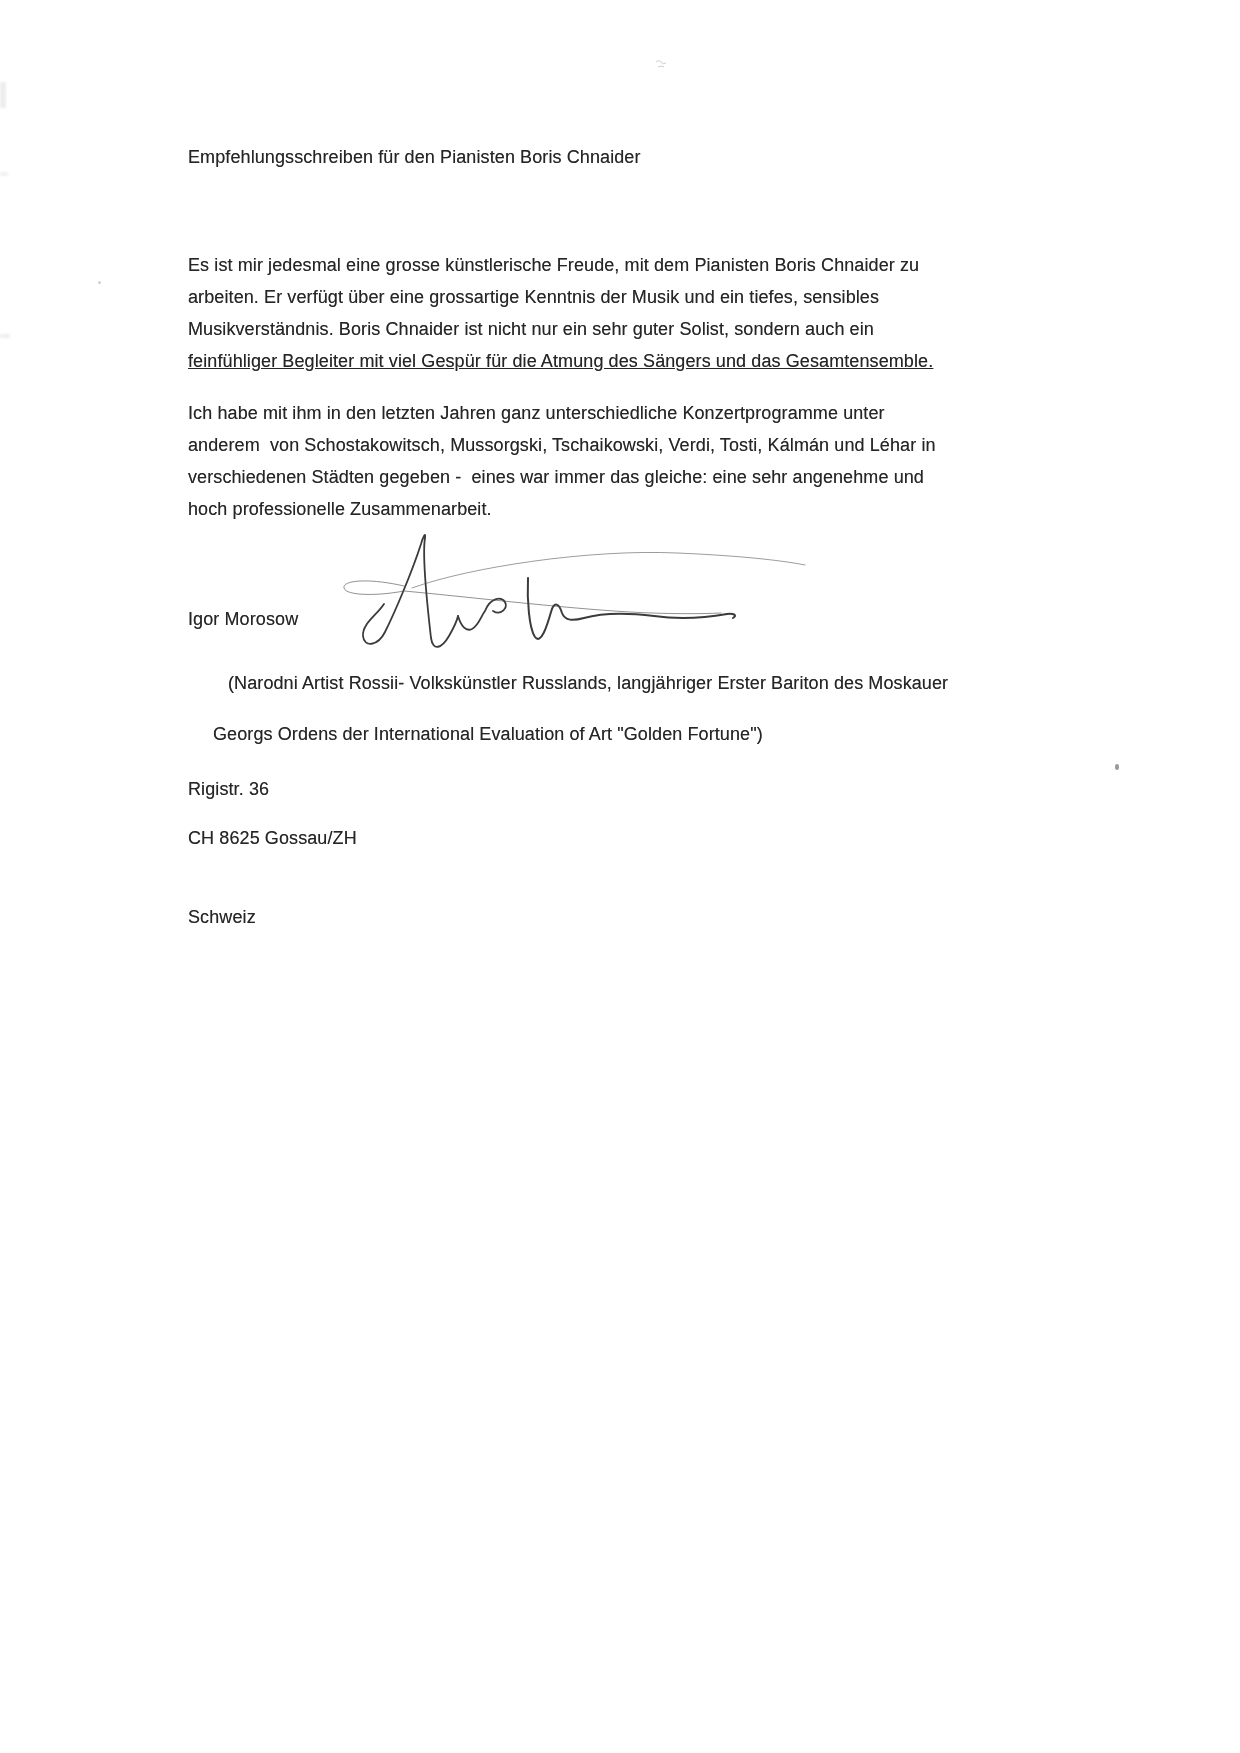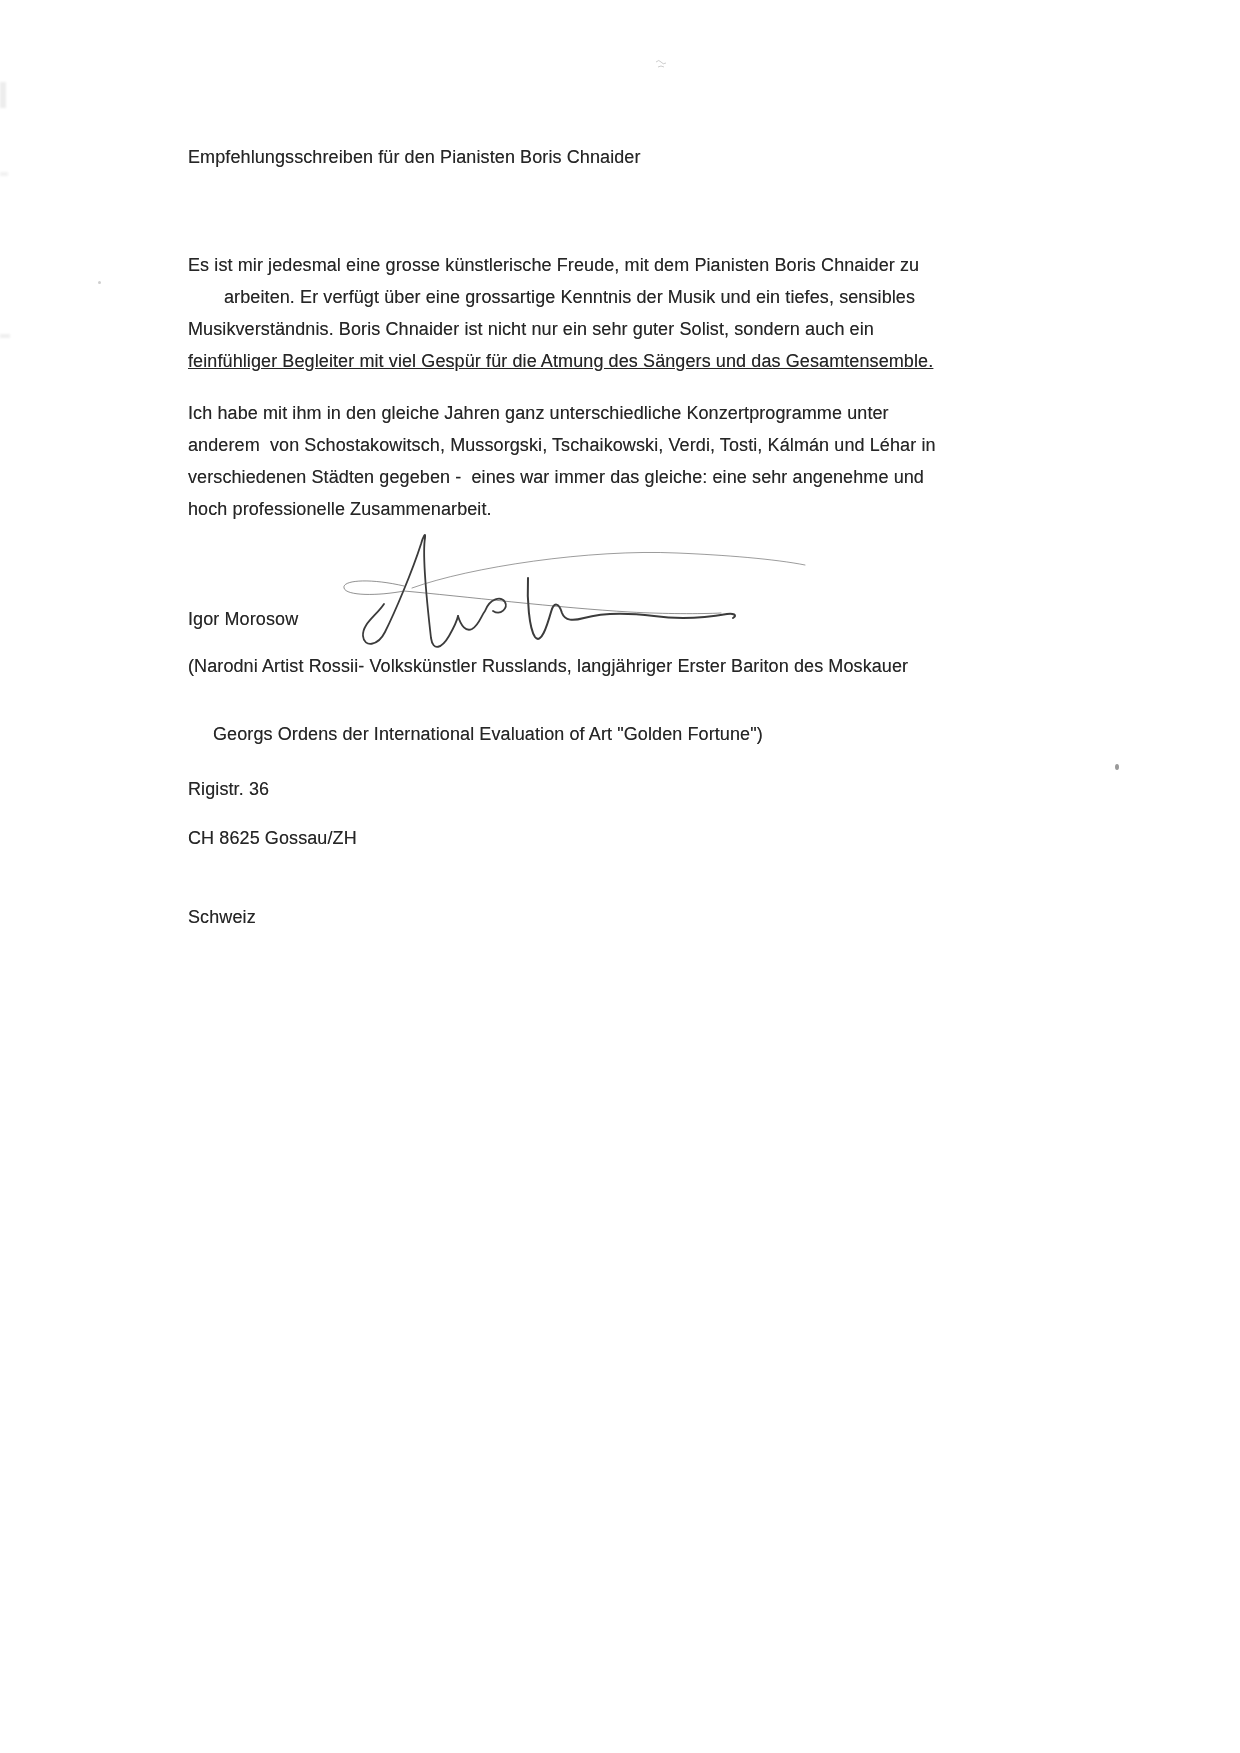"arbeiten. Er verfügt über eine" div.line { margin-left: 36px -> none }
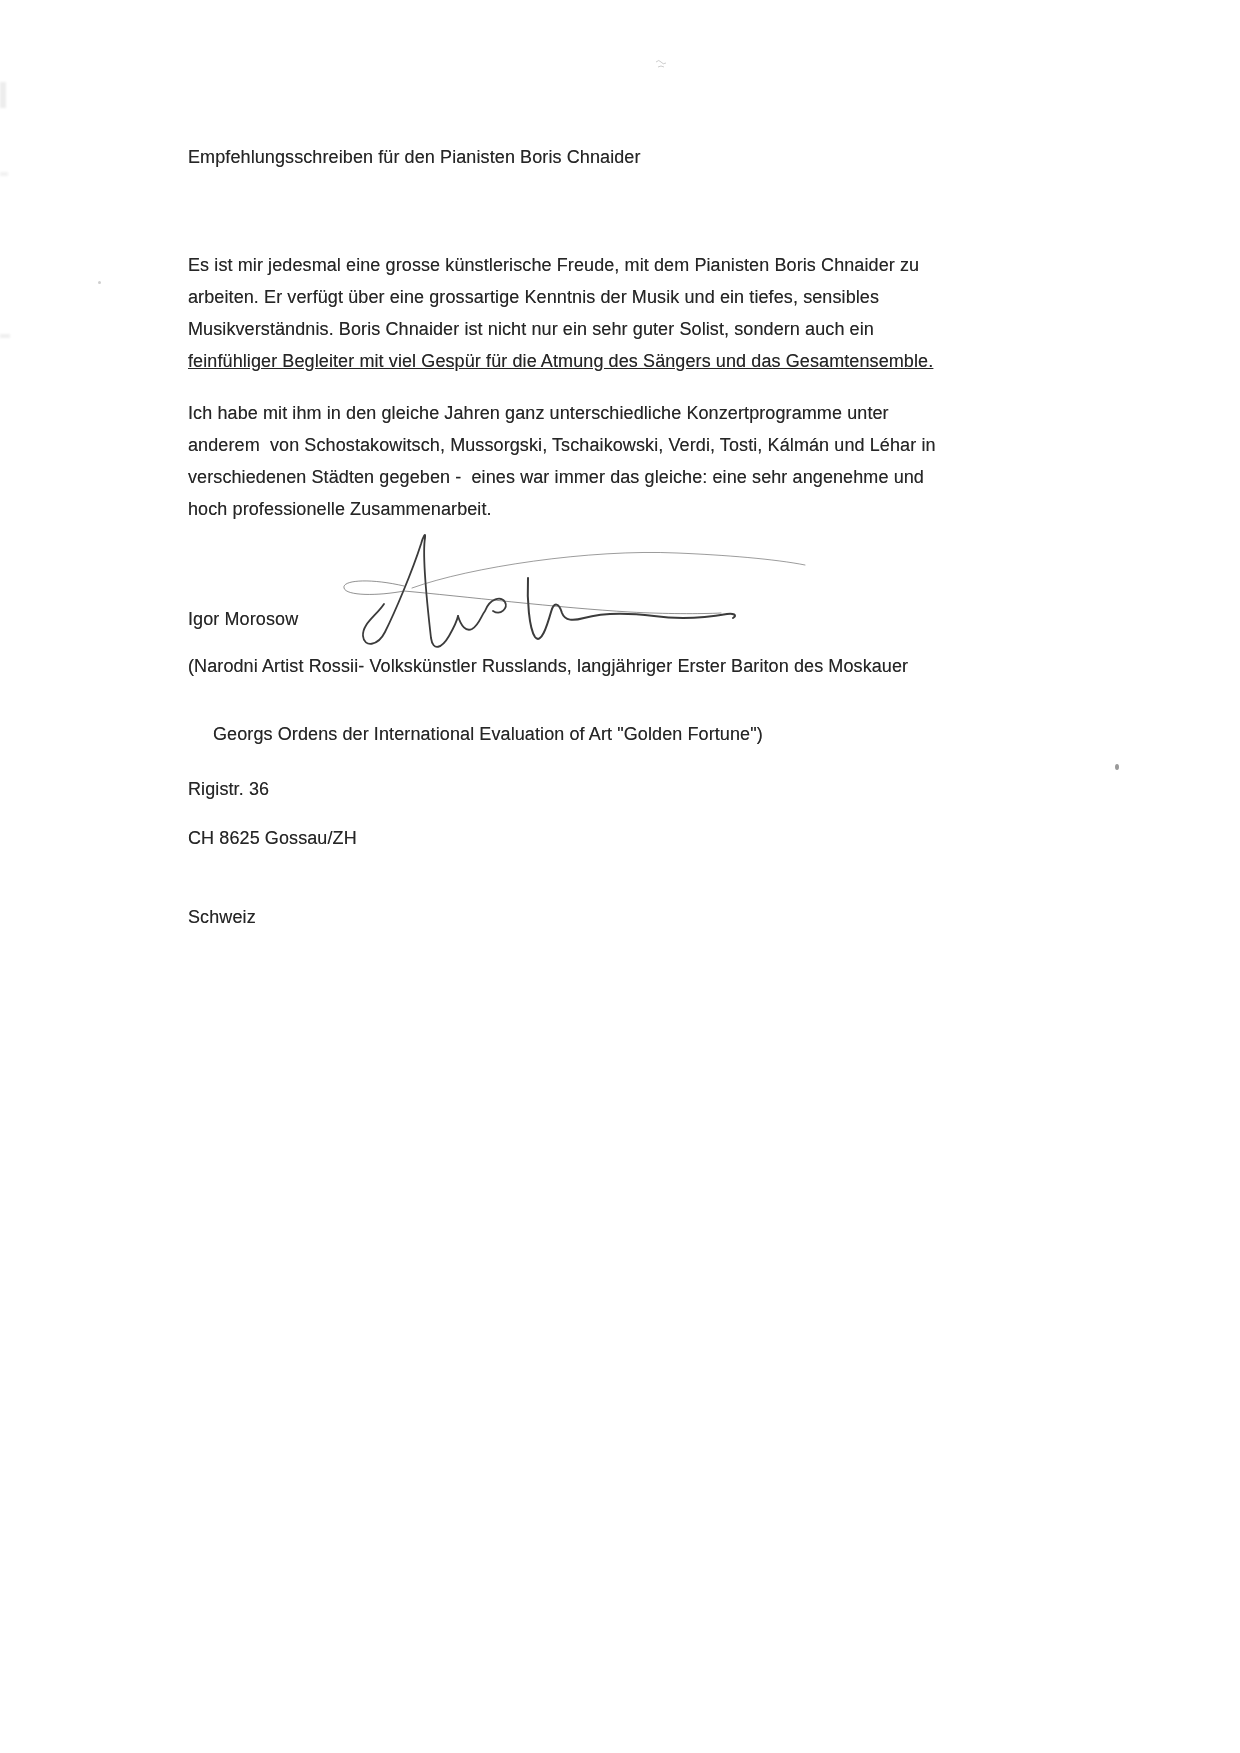"Ich habe mit ihm in" div.line { text: gleiche -> letzten }
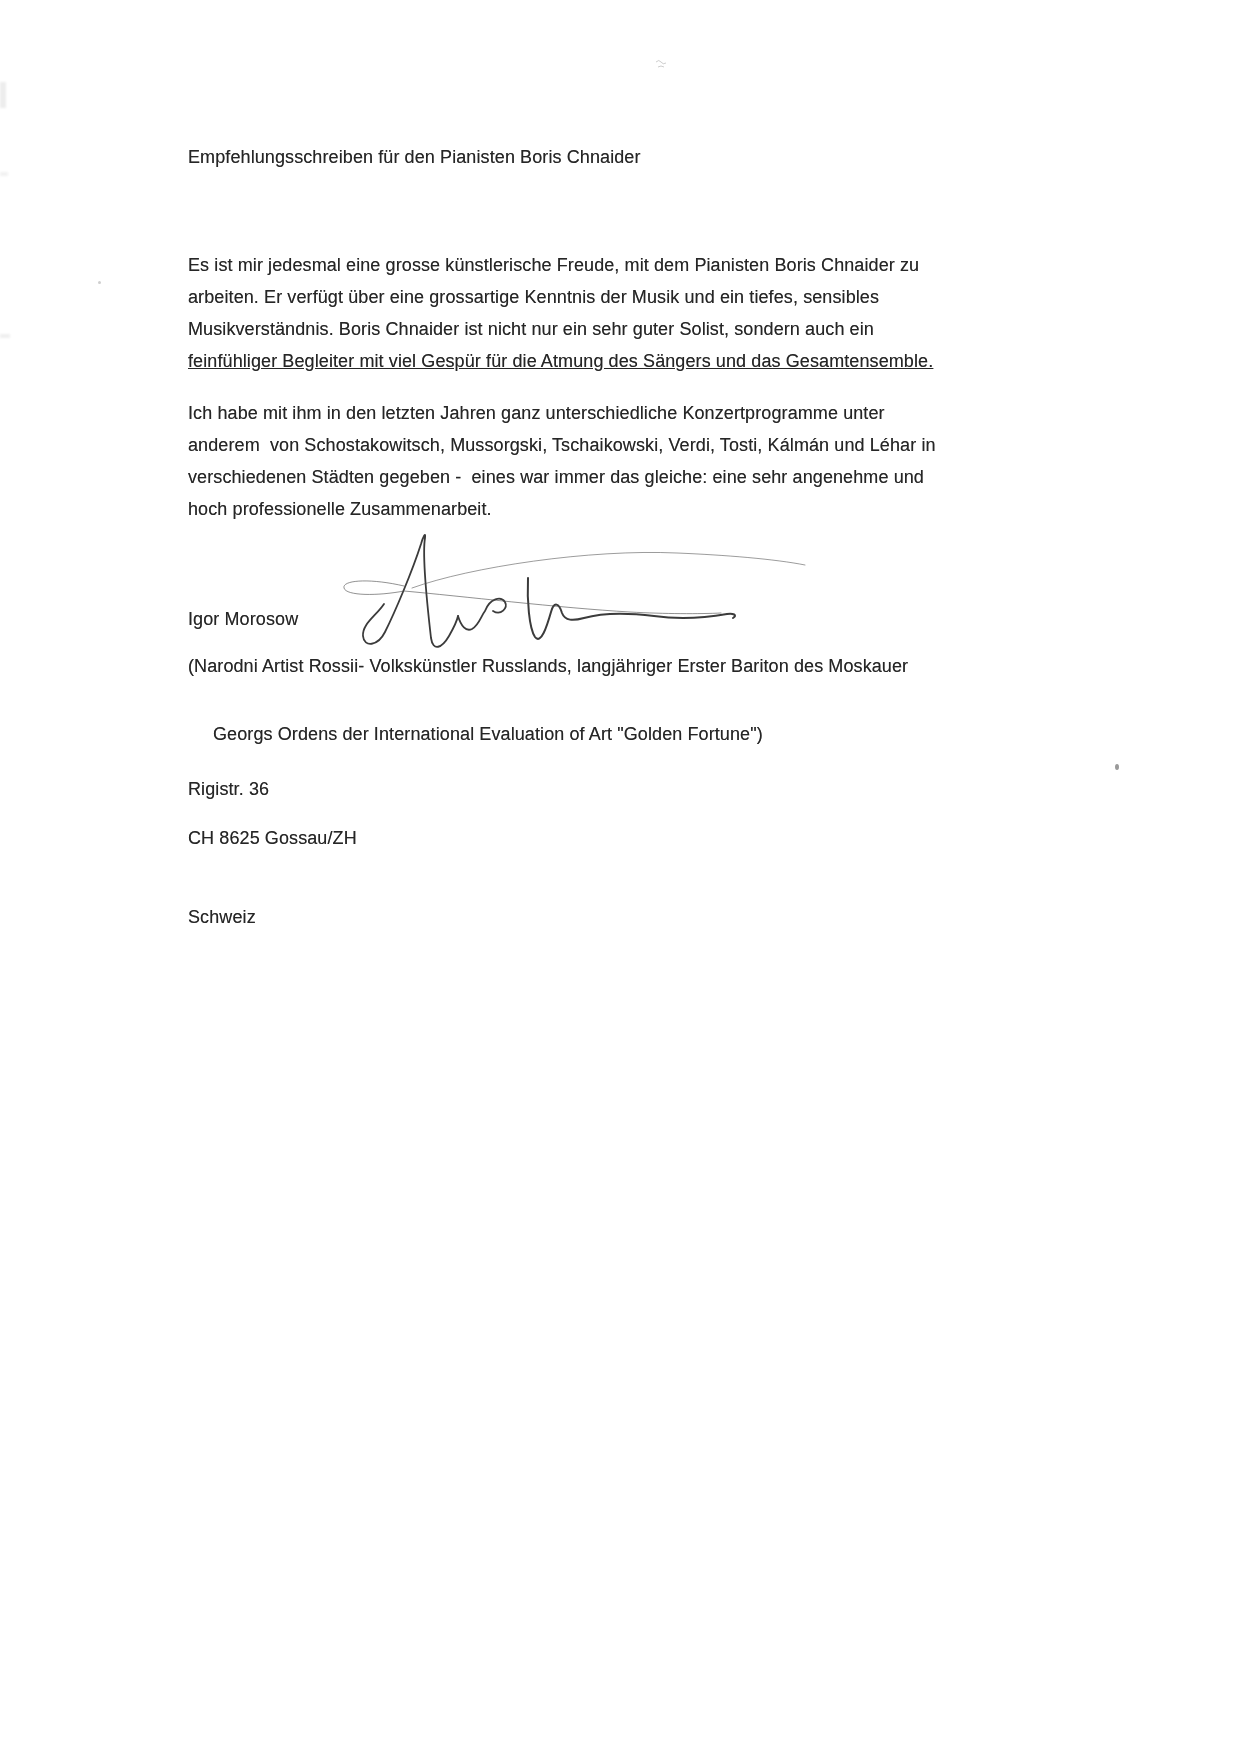"(Narodni Artist Rossii- Volkskünstler" div.line { margin-left: none -> 40px; top: 655px -> 672px }
